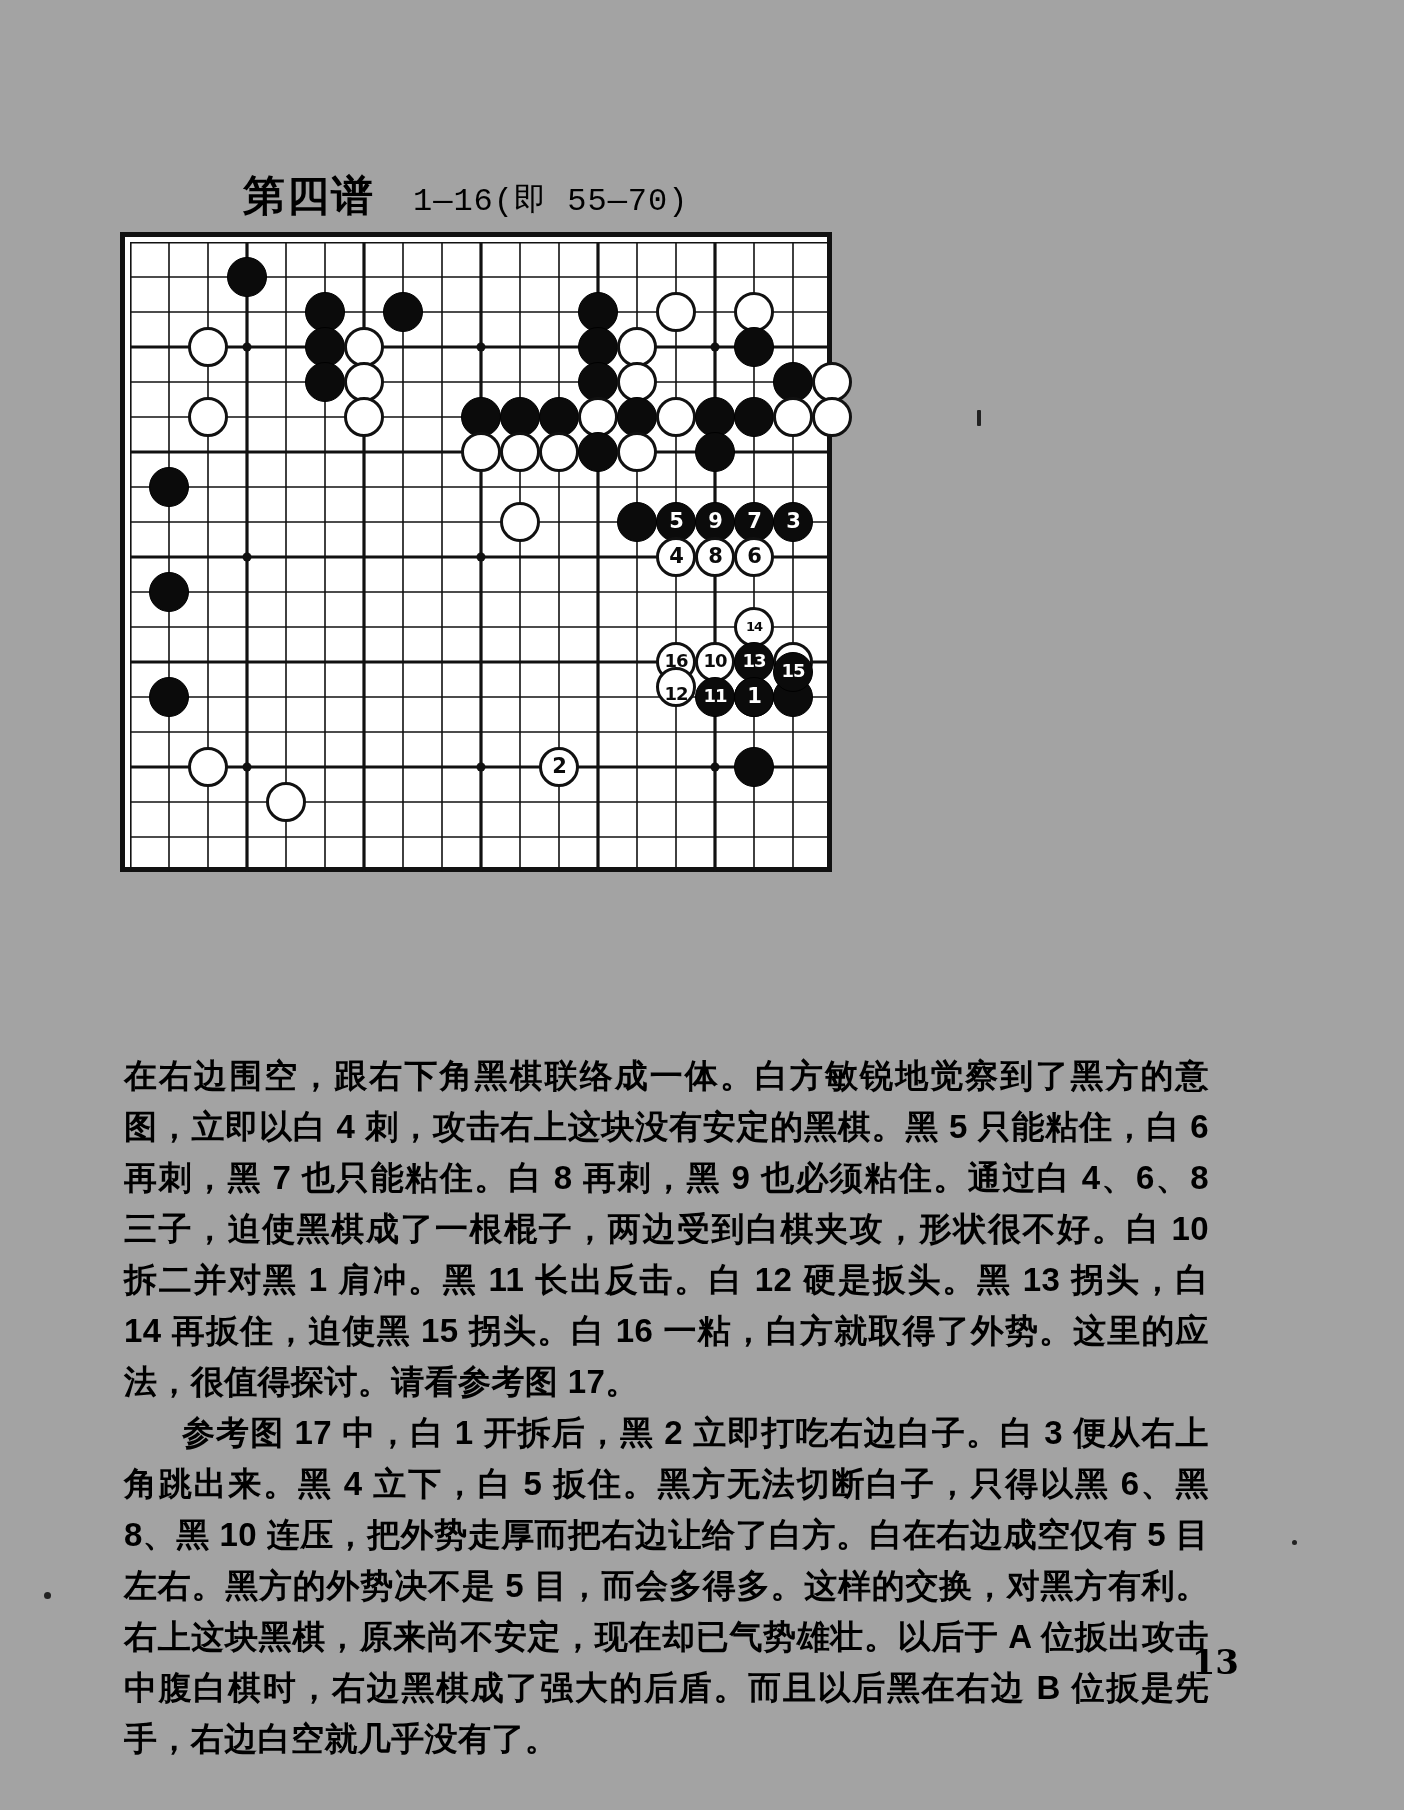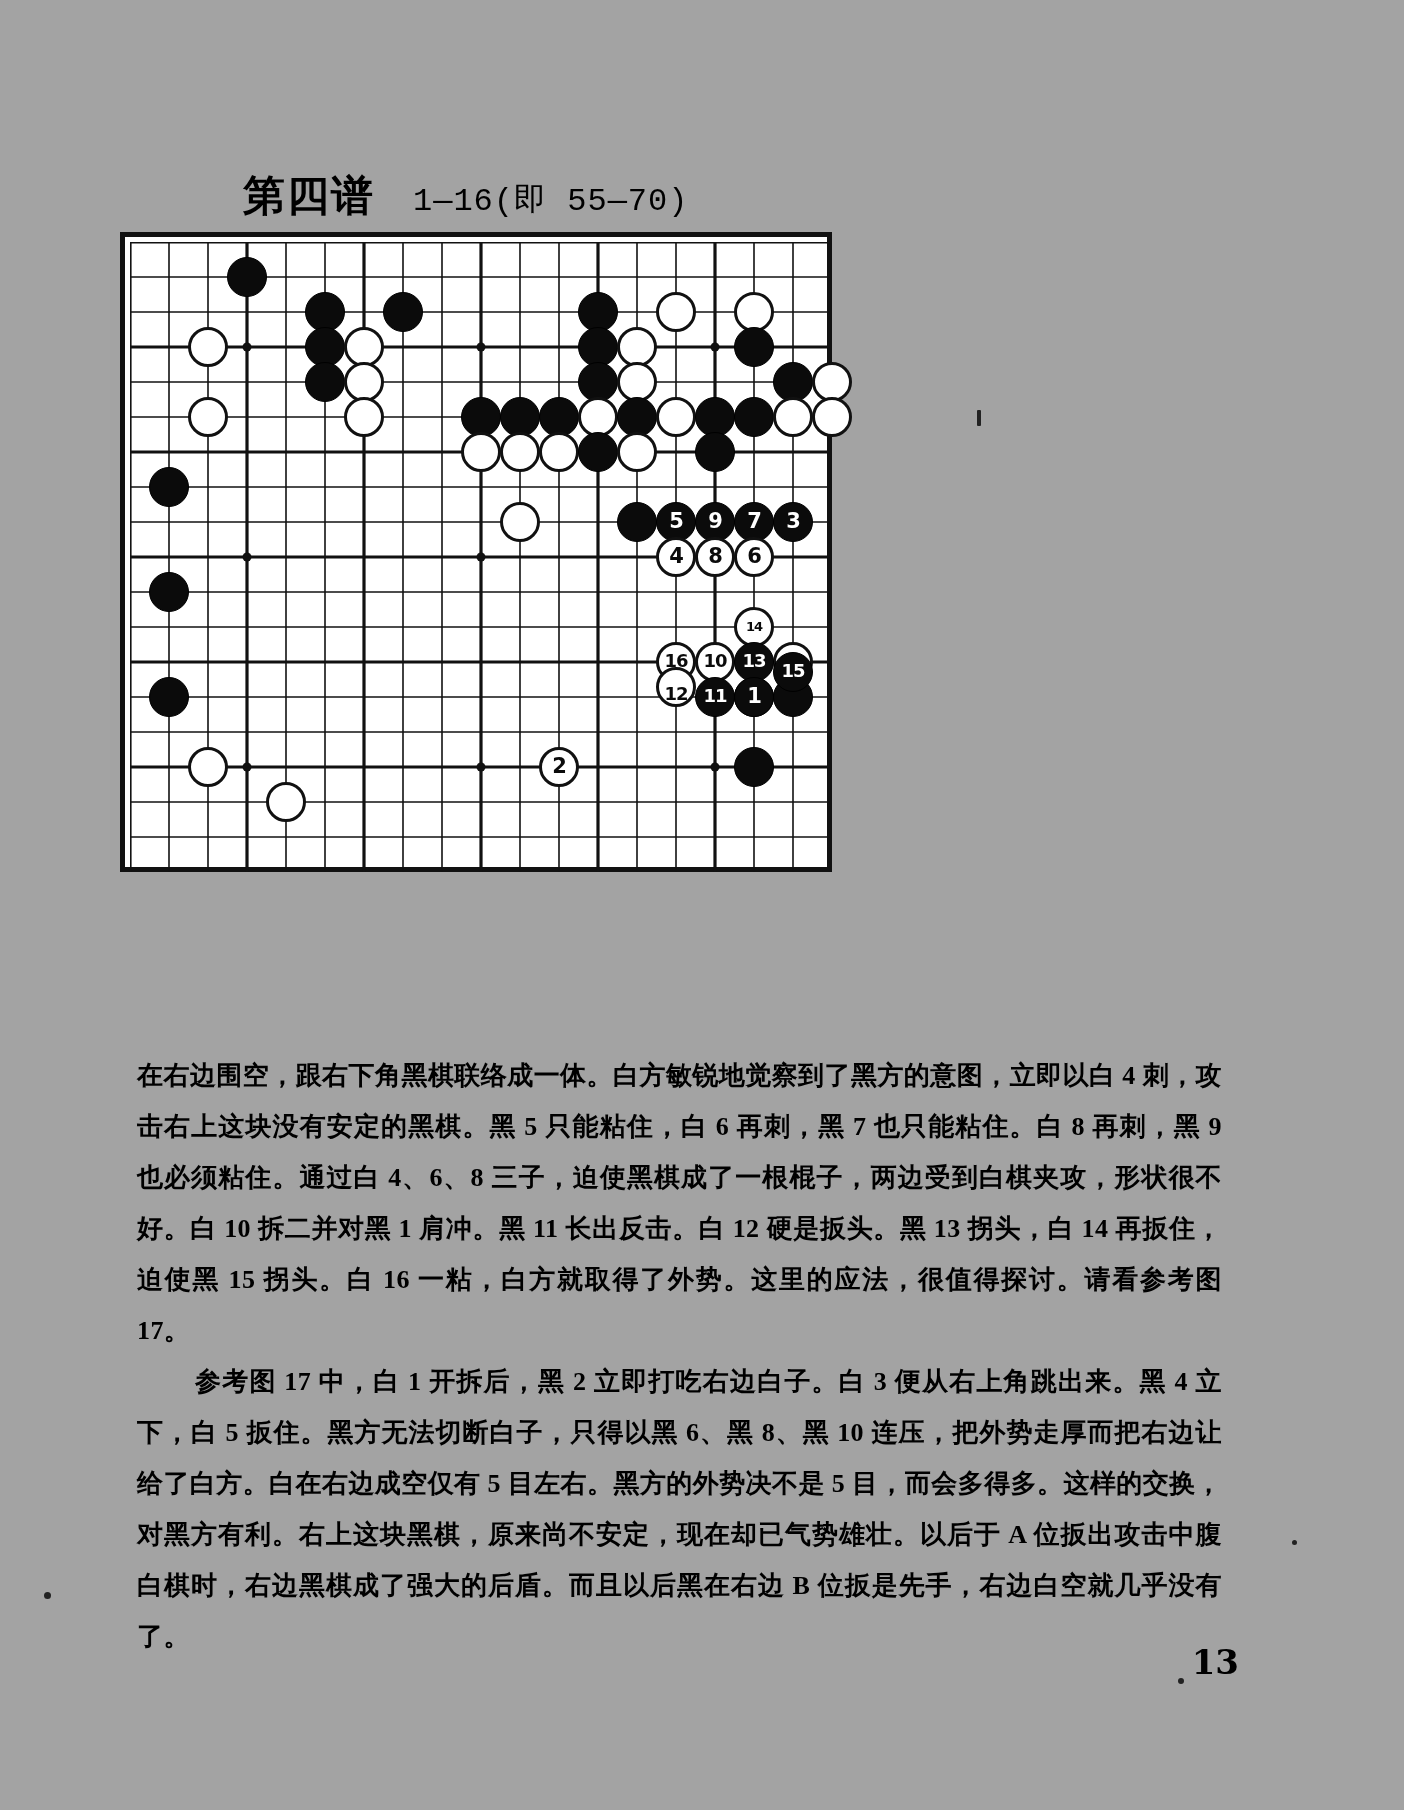"在右边围空，跟右下角黑棋联络成一体。白方敏锐地觉察到了黑方的意图，立即以白 4" .body-text { font-family: Liberation Serif, serif -> Liberation Sans, sans-serif; font-size: 26px -> 33px; left: 137px -> 124px }
